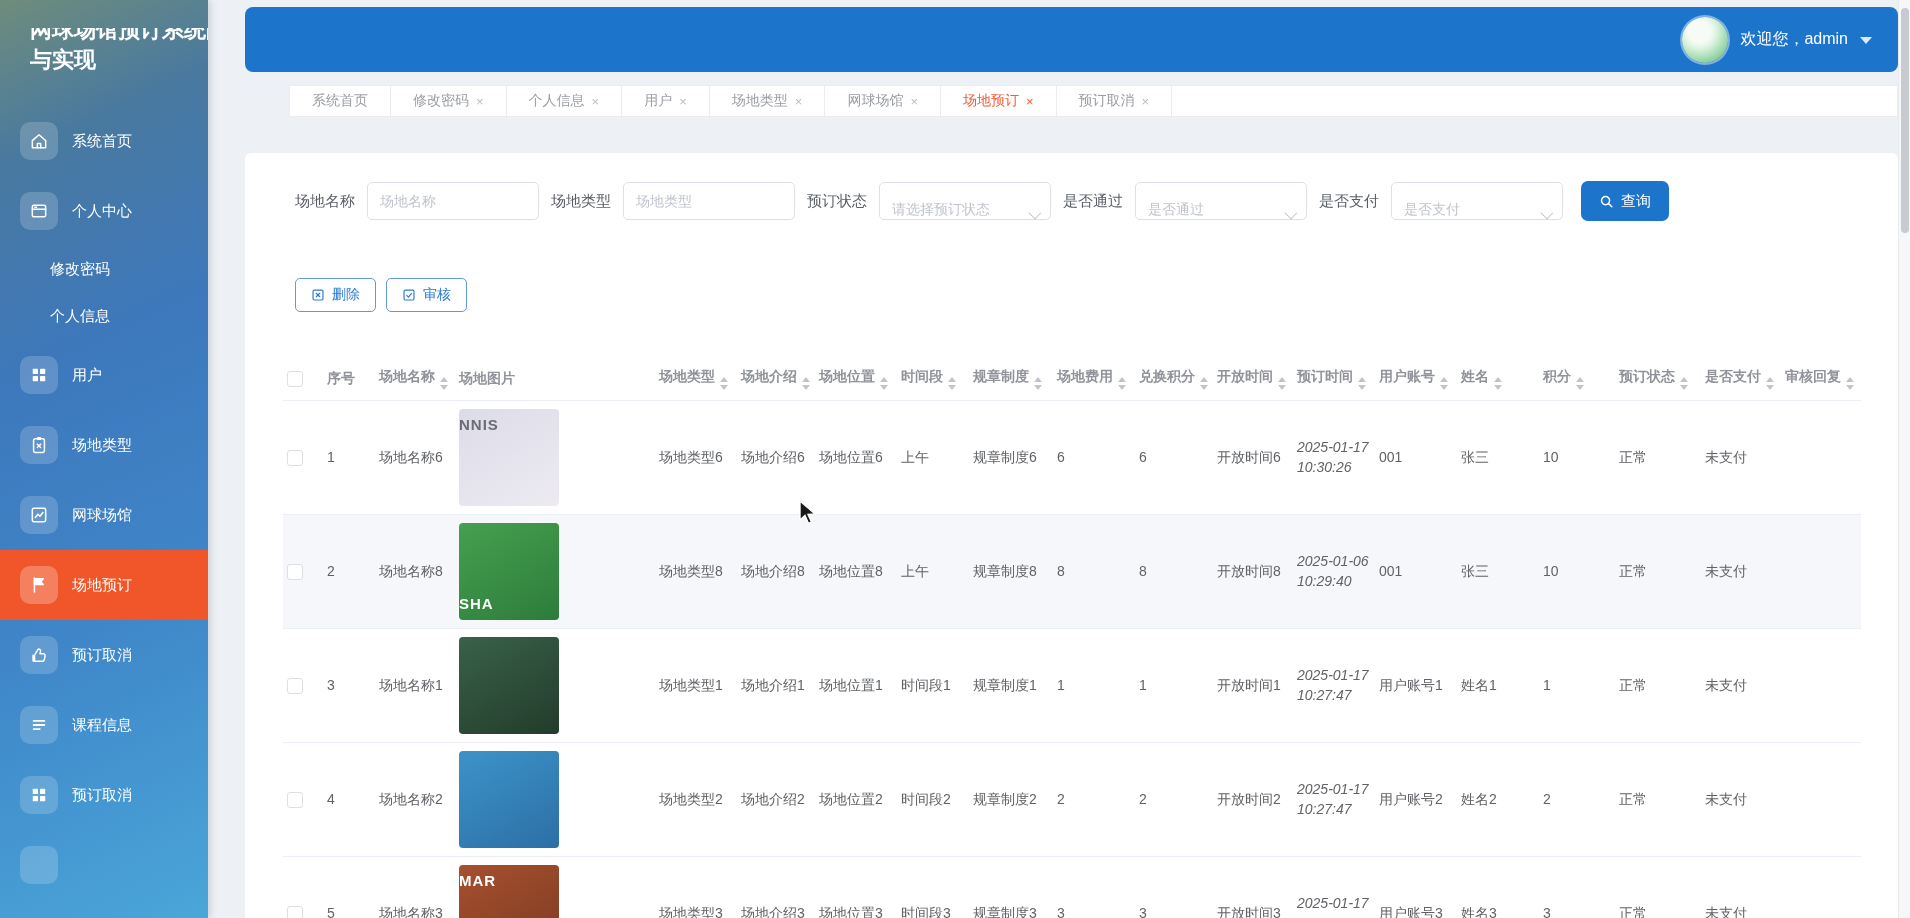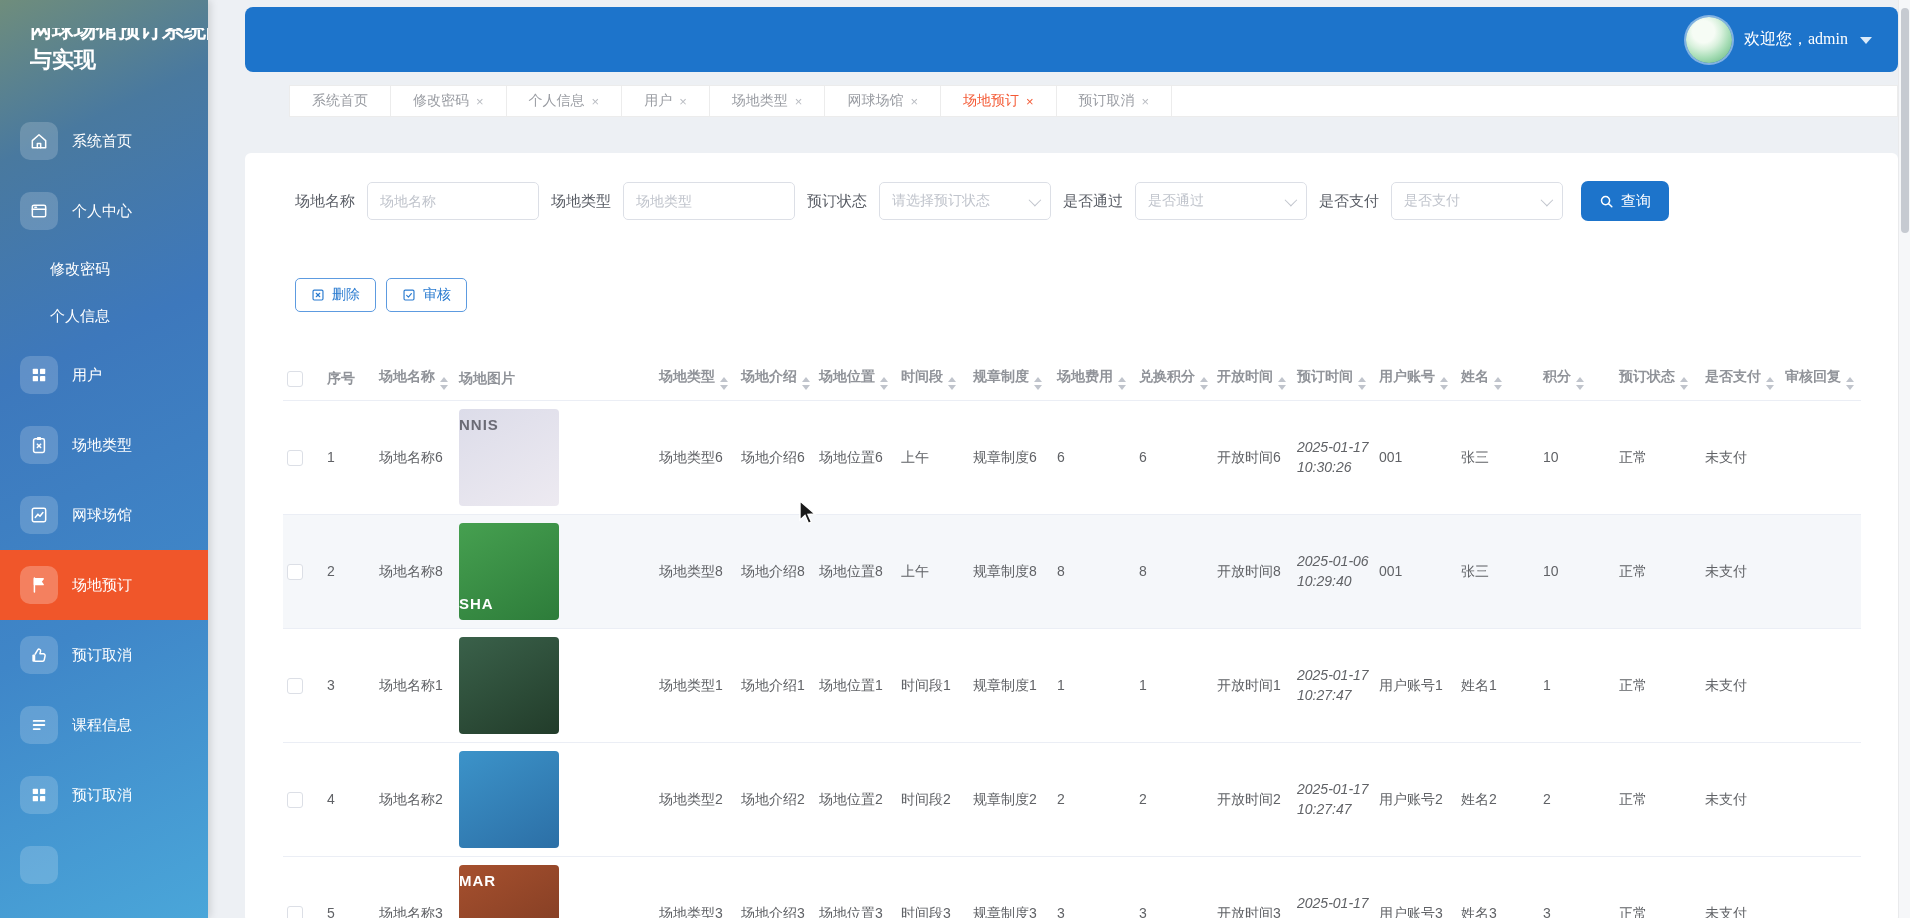"欢迎您，admin" .topbar { font-family: Liberation Serif, serif -> none }
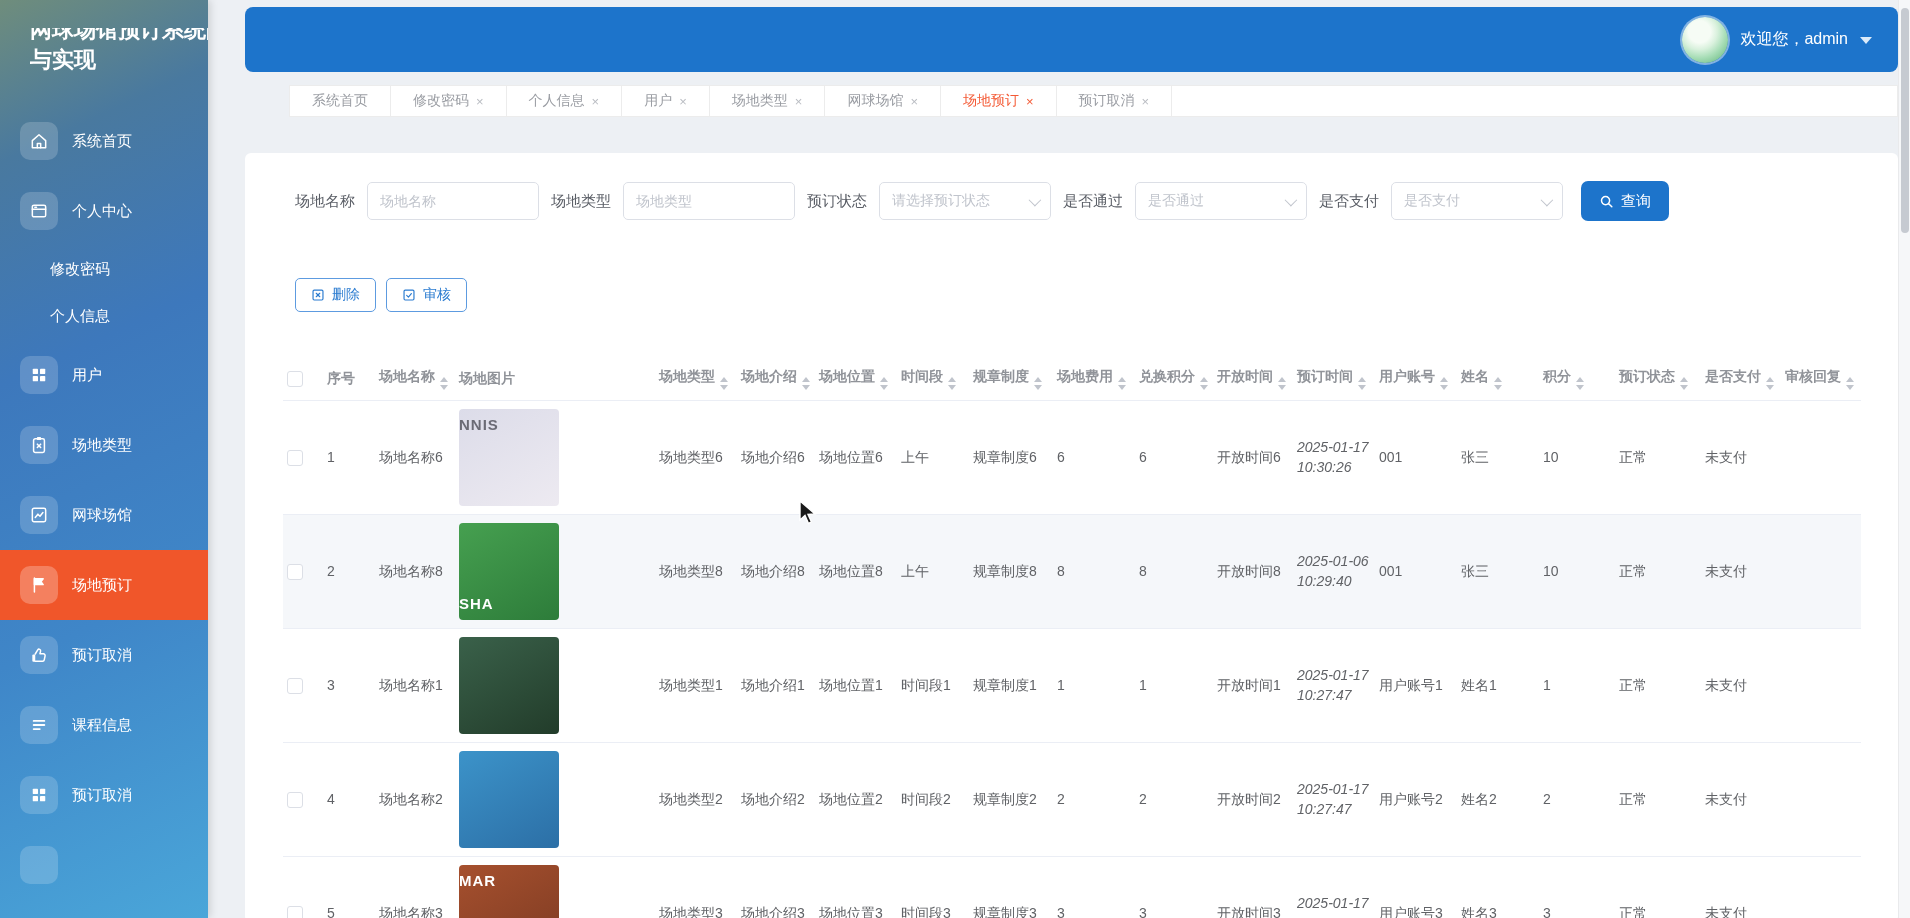"请选择预订状态" .fselect { align-items: center -> flex-end }
